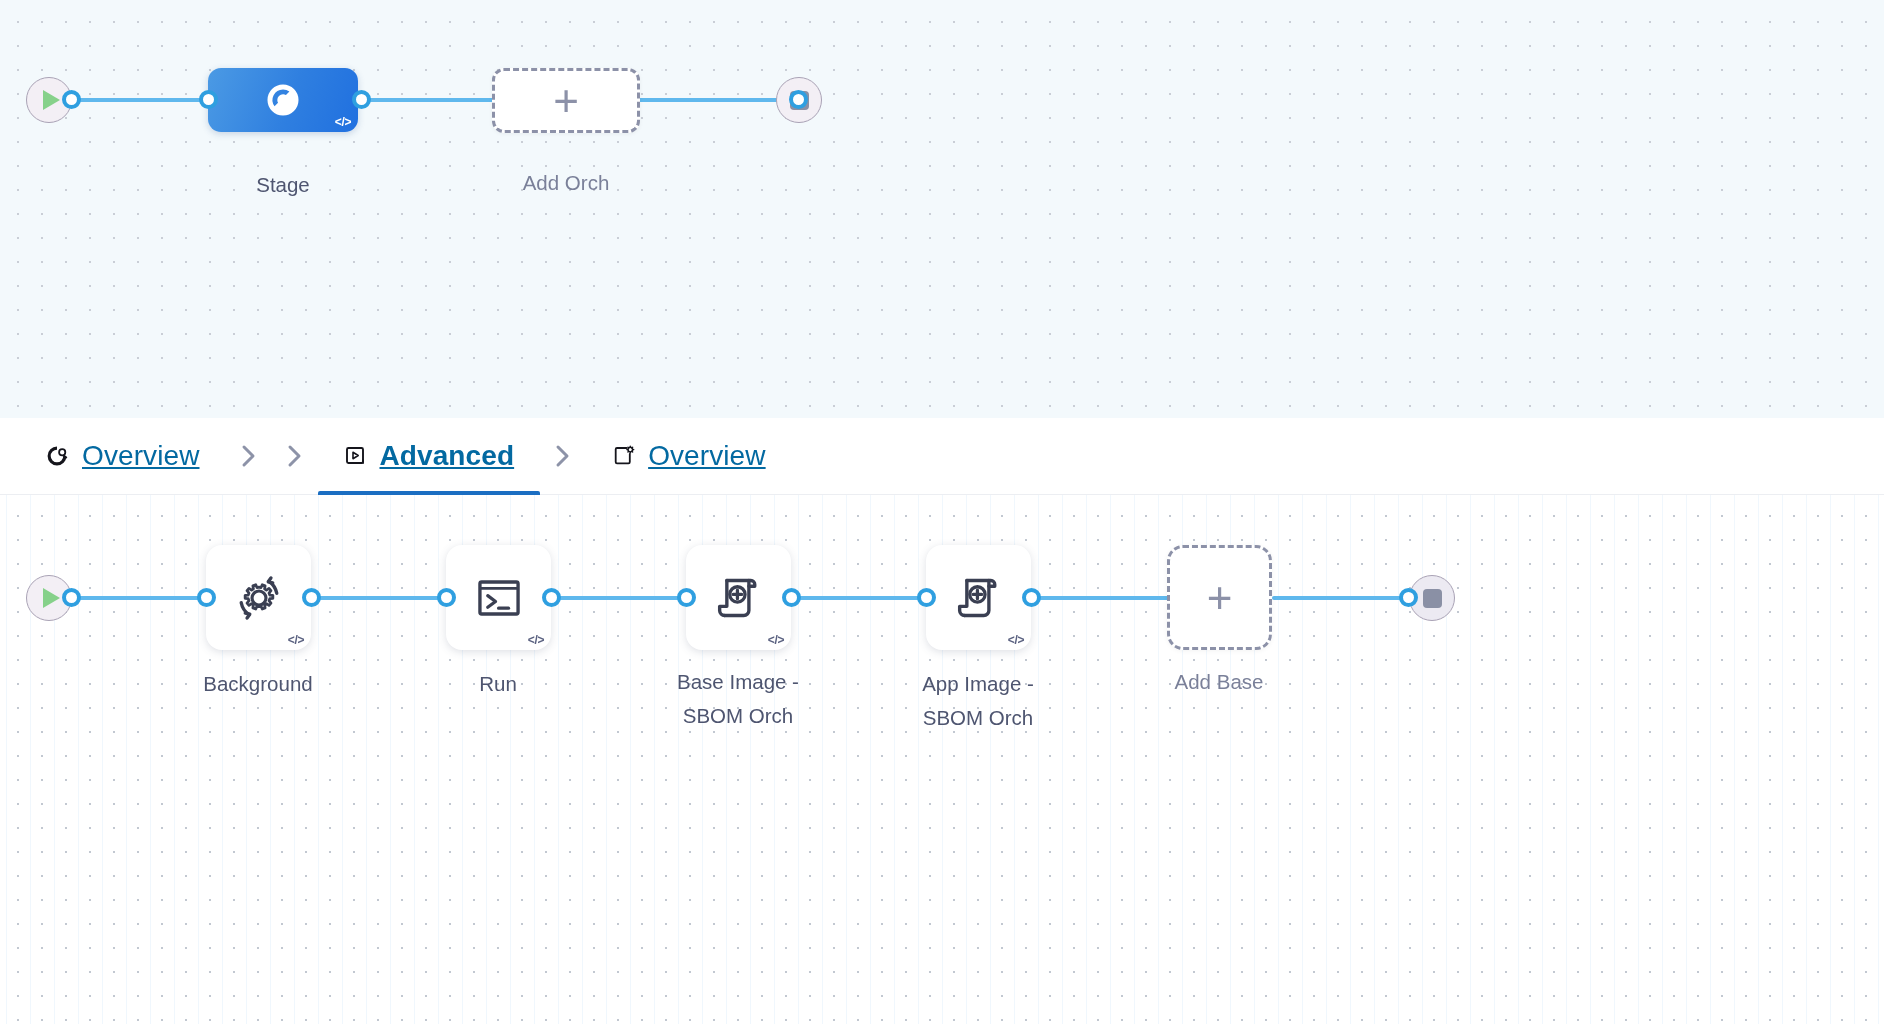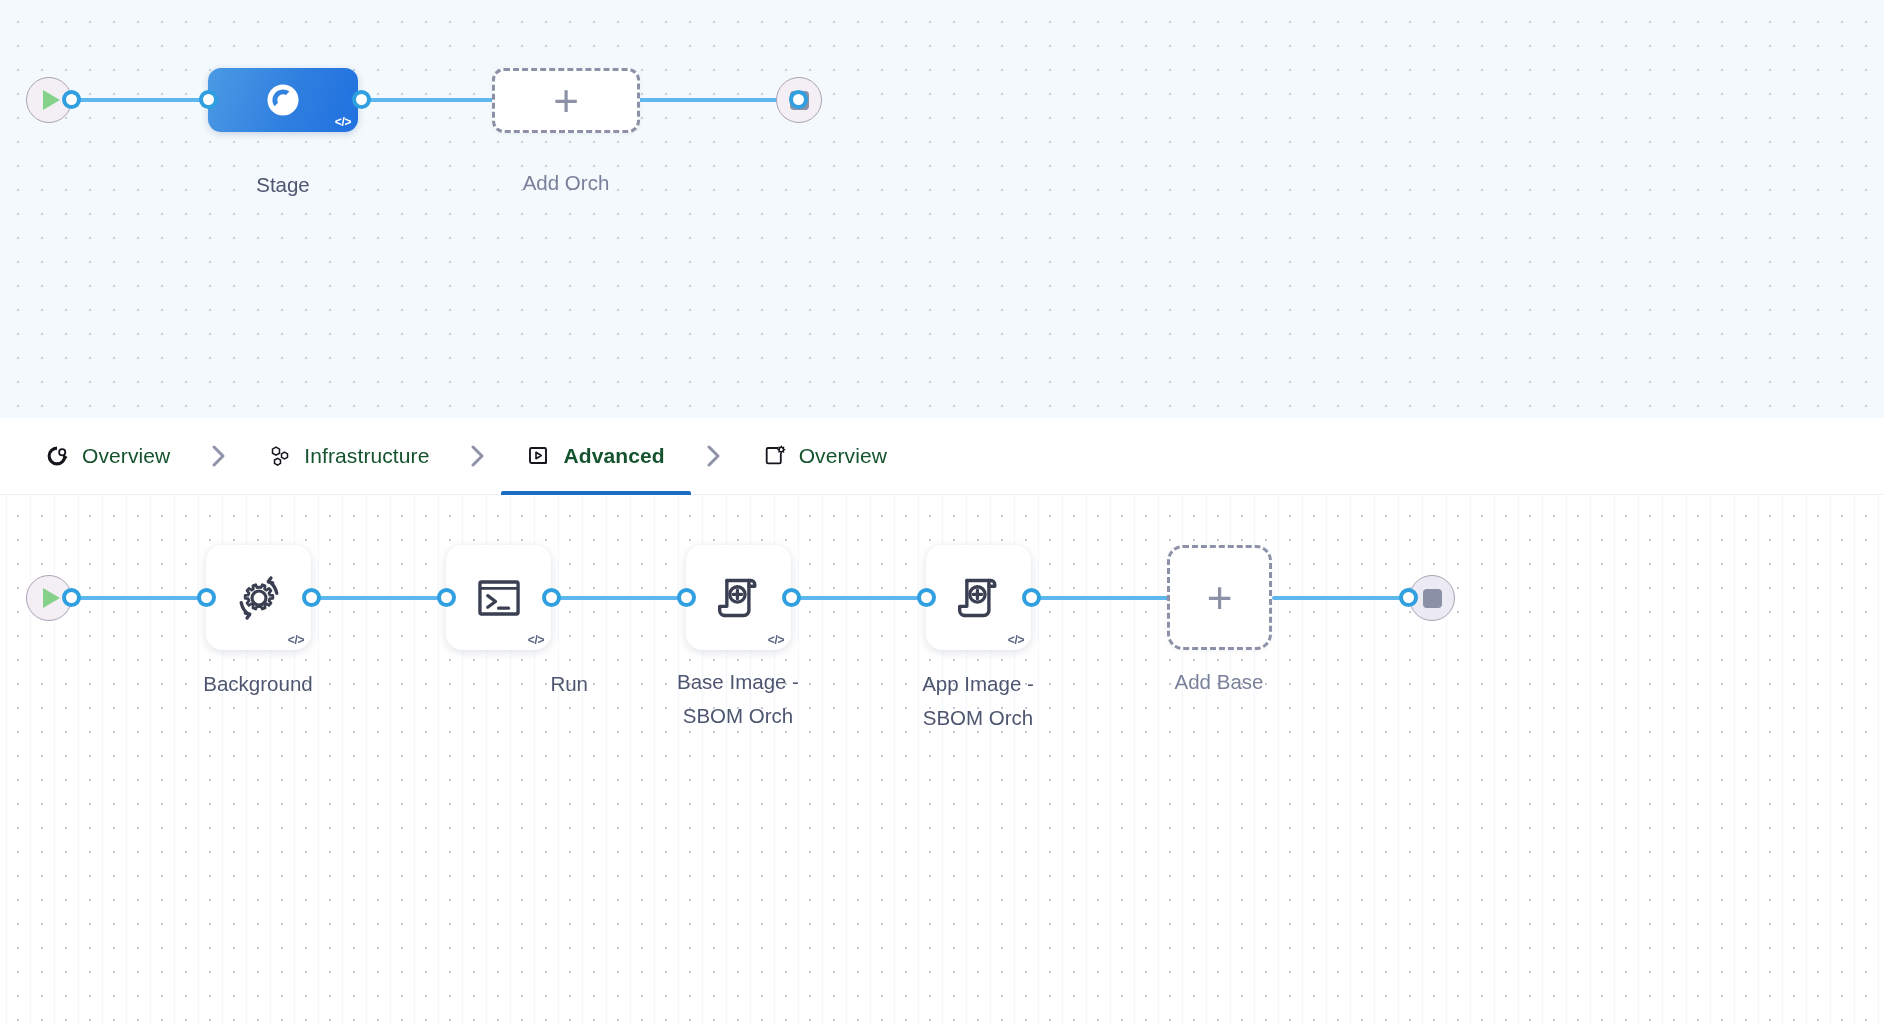"Overview" .tab-label { color: #14532d -> #0369a1; font-size: 21px -> 28px; text-decoration: none -> underline }
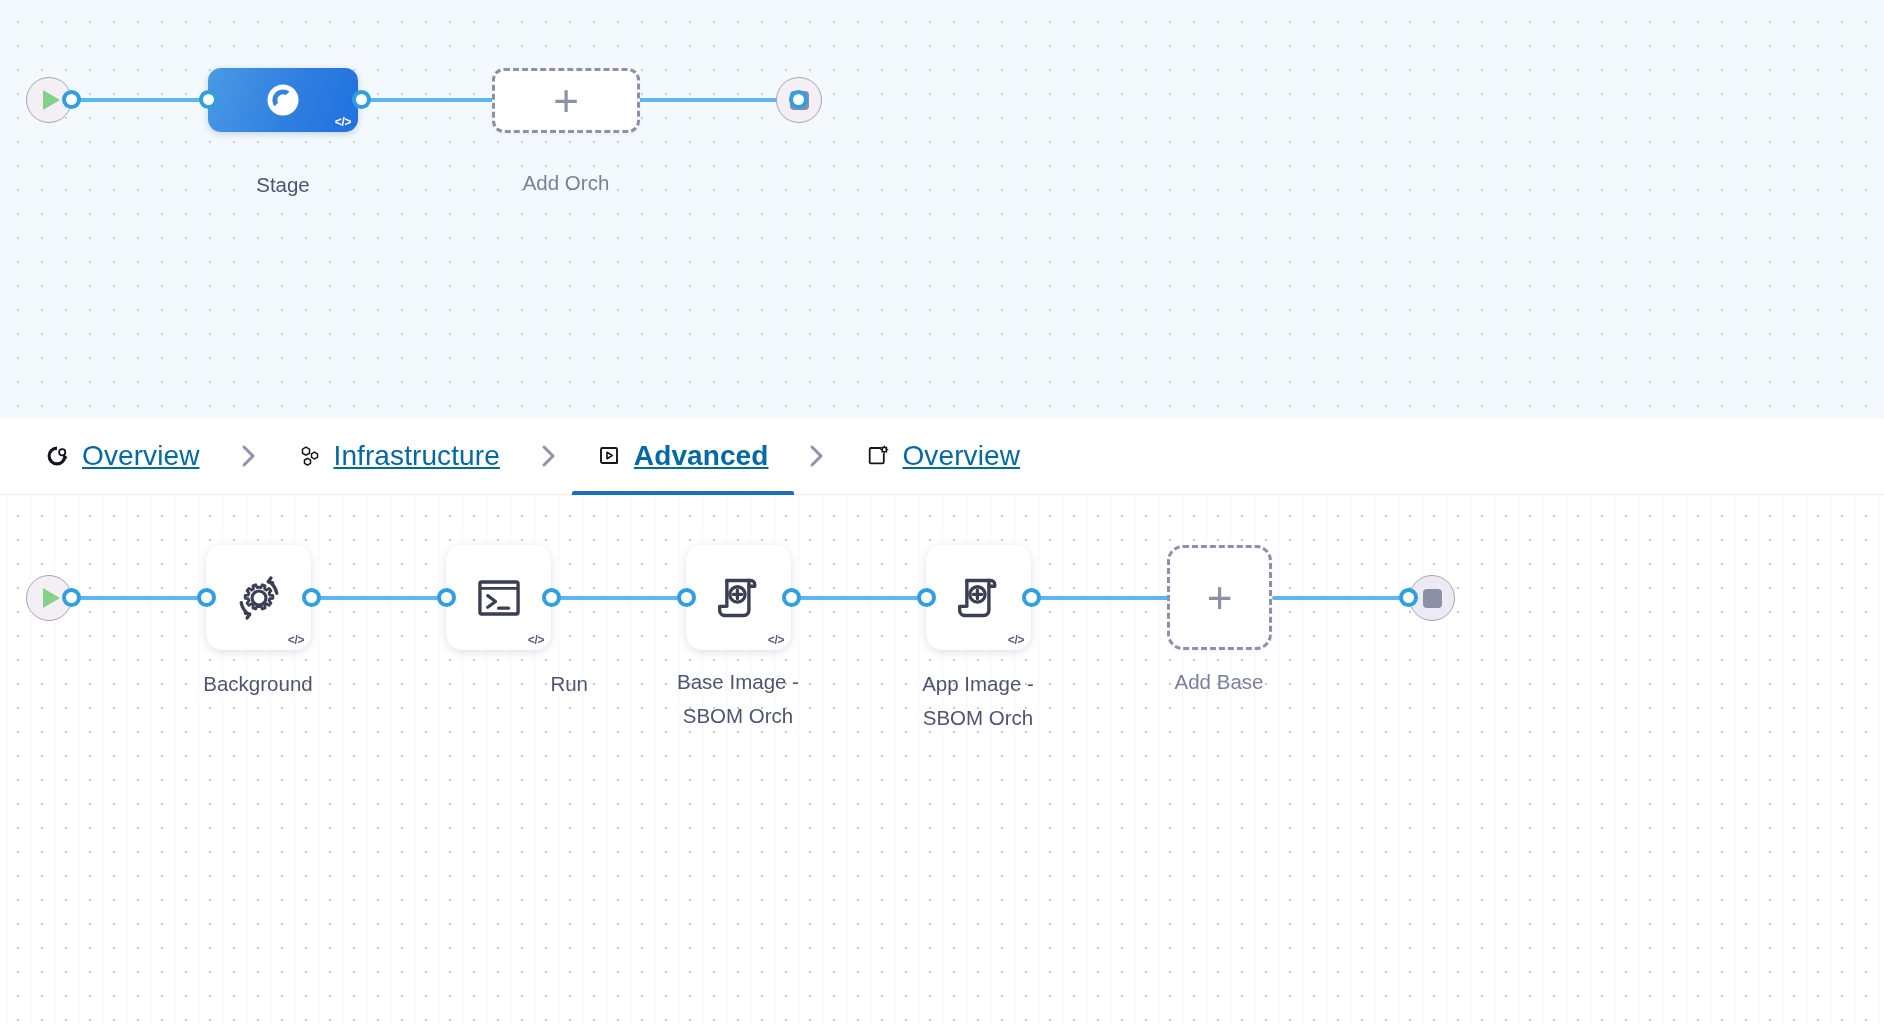"Infrastructure" div.tab { html: <div> <svg> <path></path> <path></path> <path></path> </svg> <span>Infrastructure</span> </div> -> none }
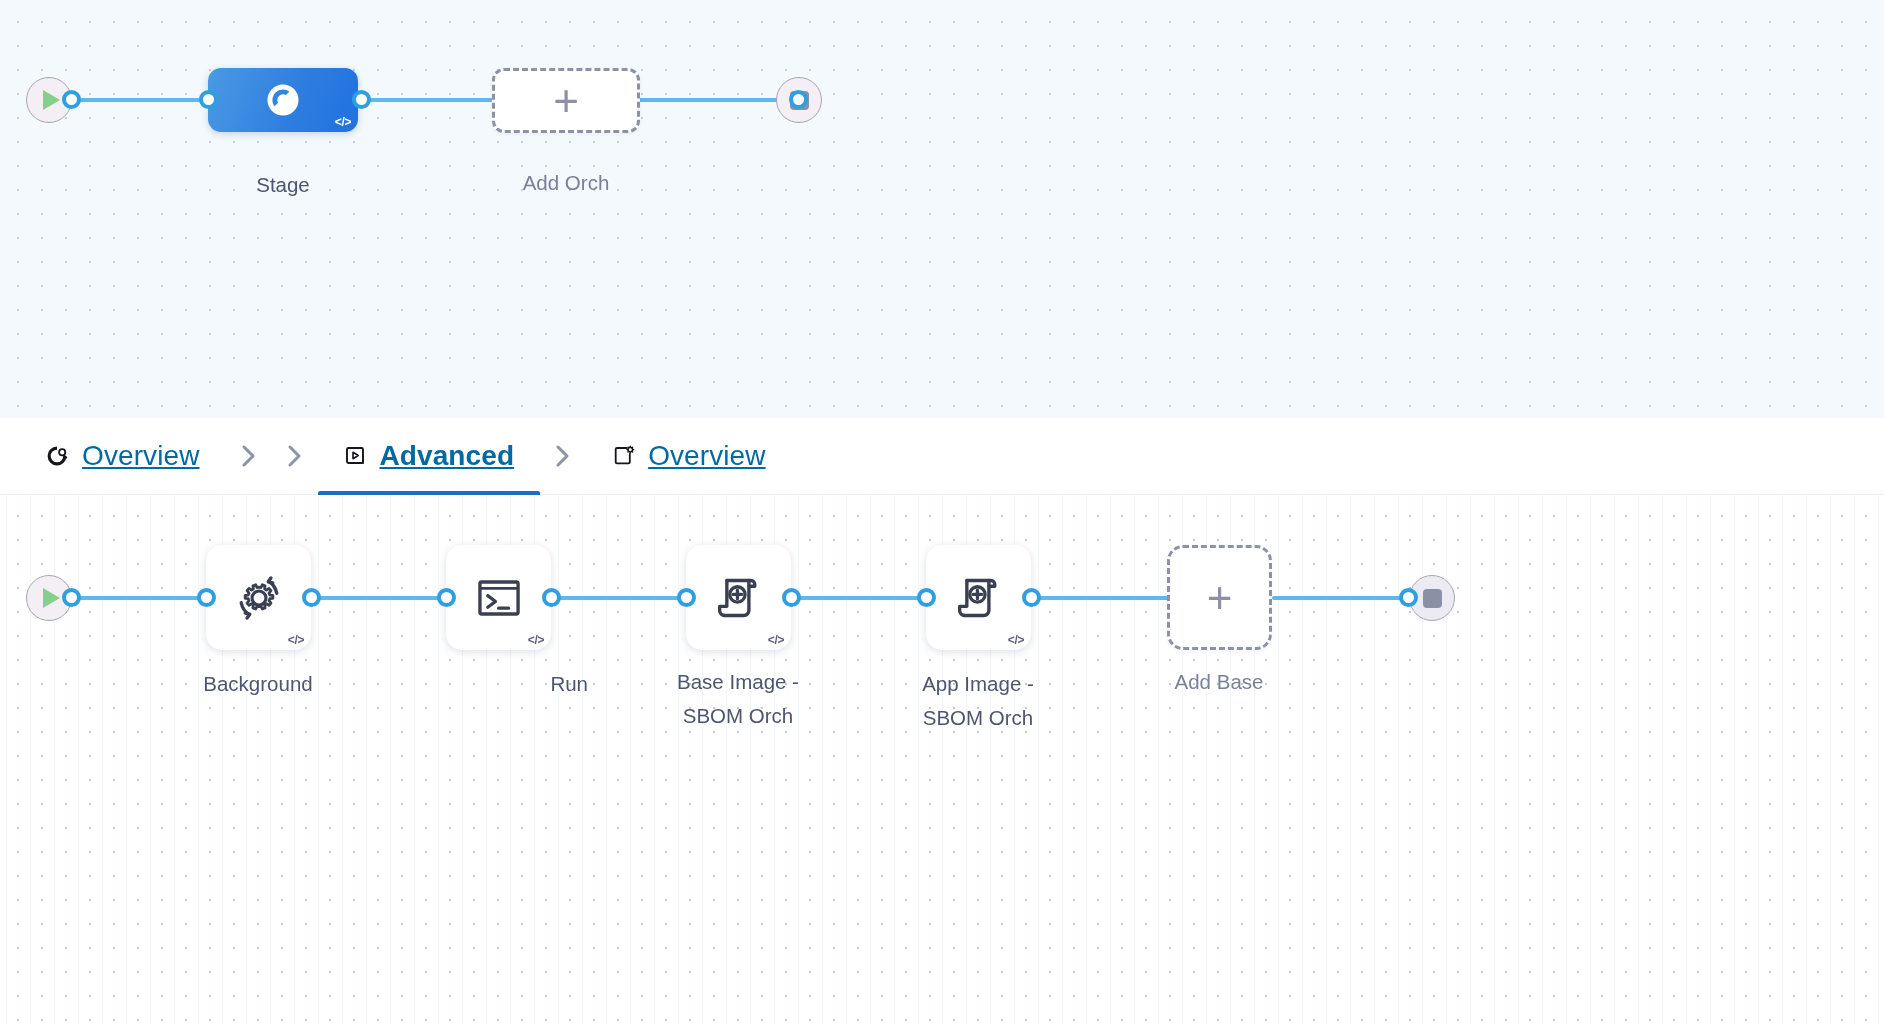"Run" div.node-label { text-align: right -> none }
